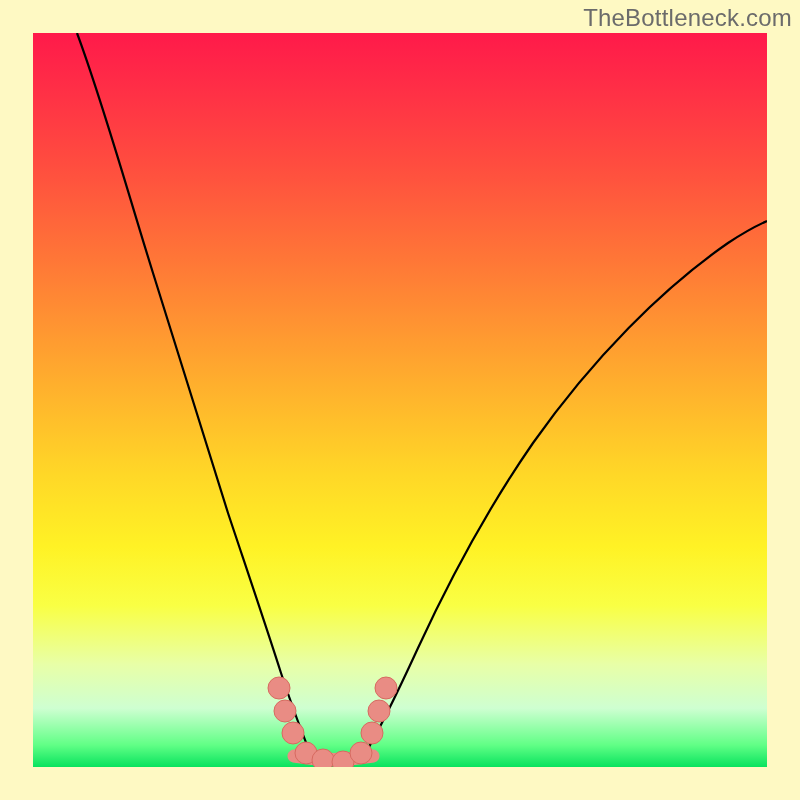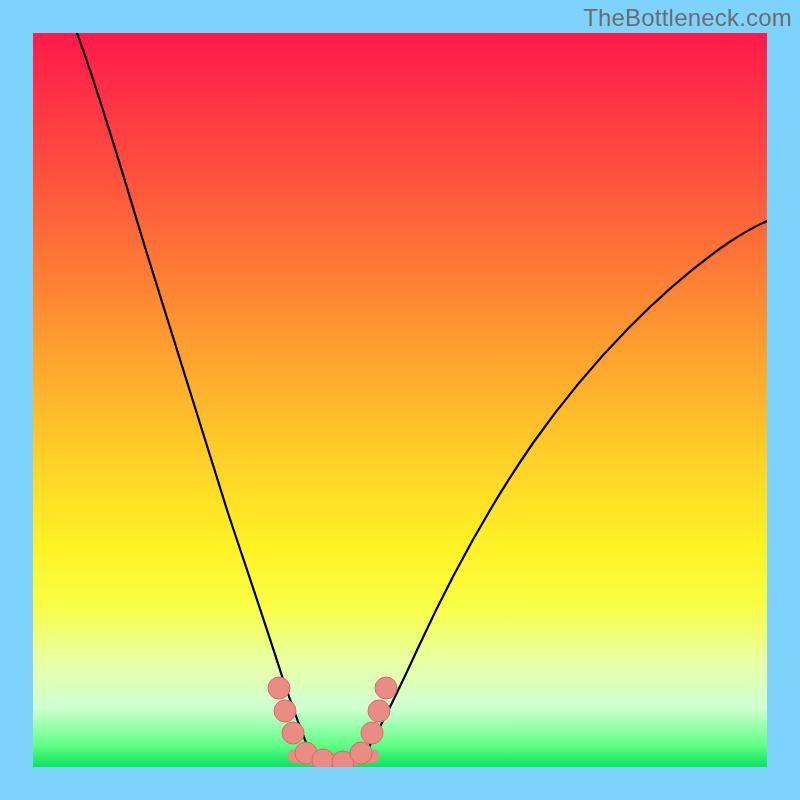"TheBottleneck.com" .outer { background: #7dd3fc -> #fef9c3 }
